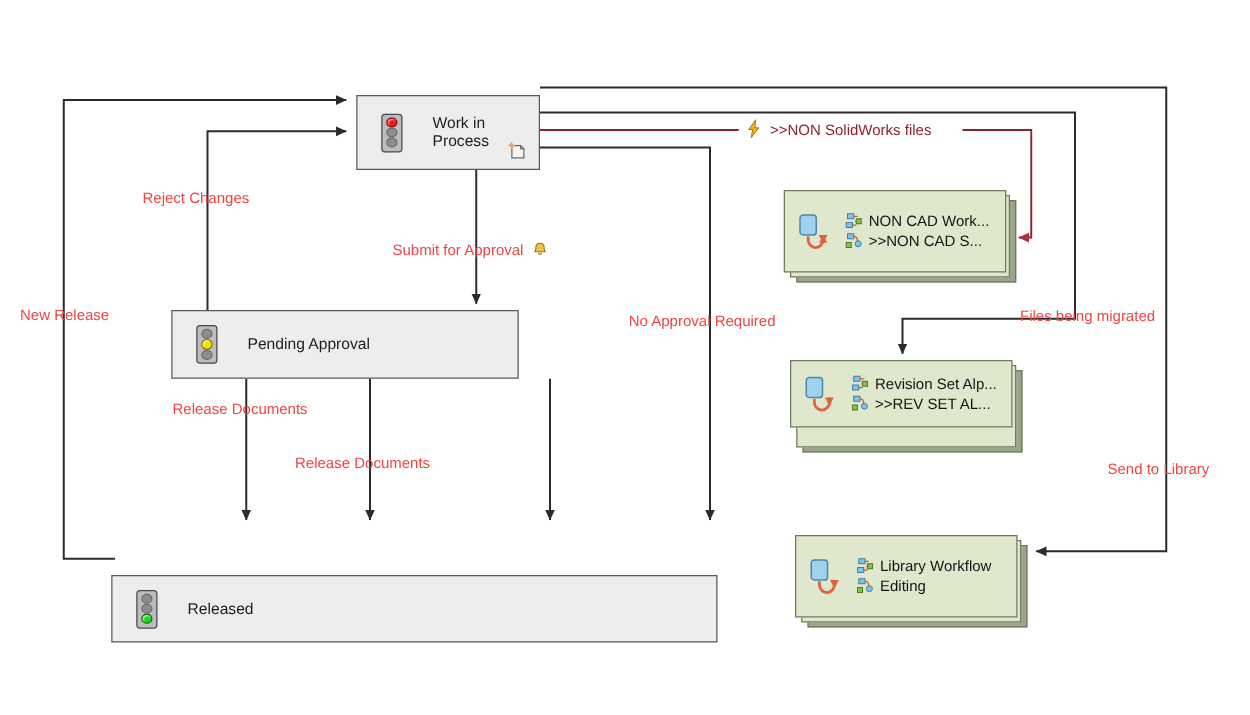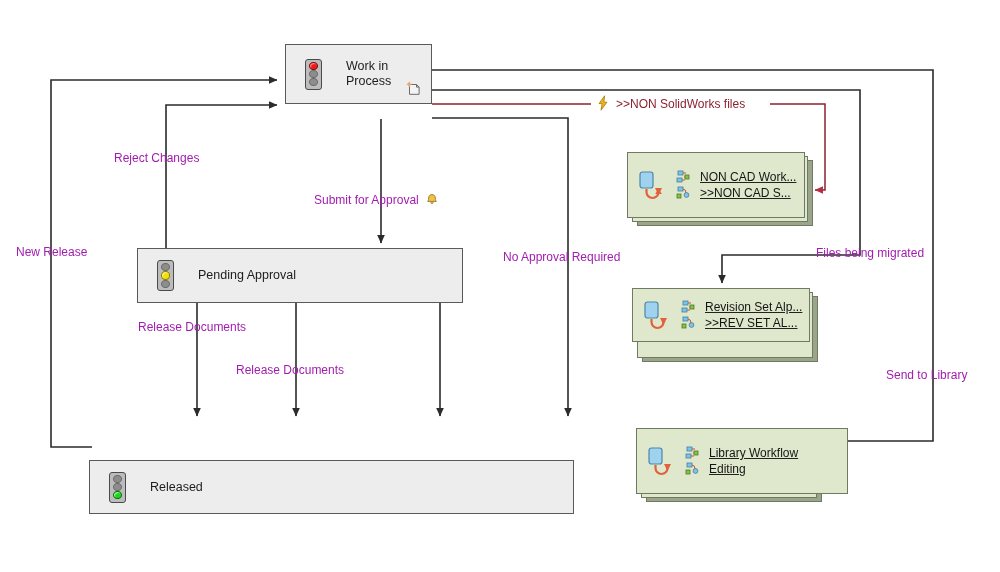"Work in" div.state { top: 44px -> 76px }
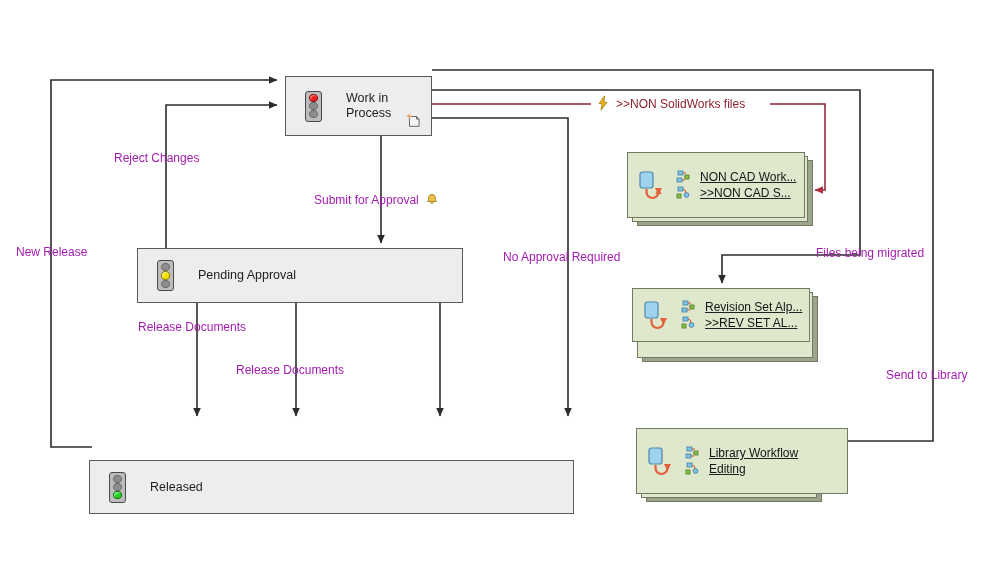"Reject Changes" .lbl { color: #a21caf -> #ef4444 }
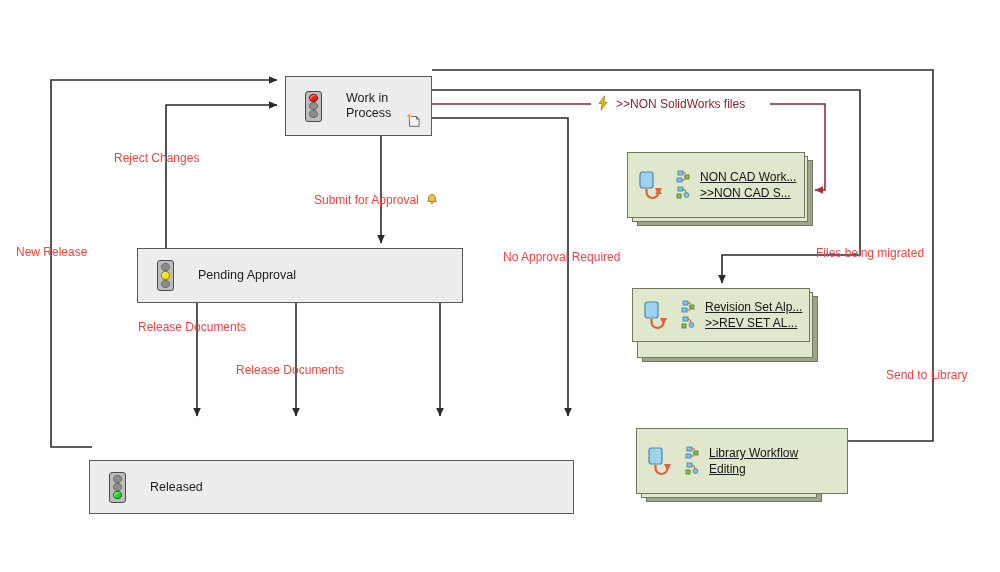"NON CAD Work..." .card .row { gap: 10px -> 5px; text-decoration: underline -> none }
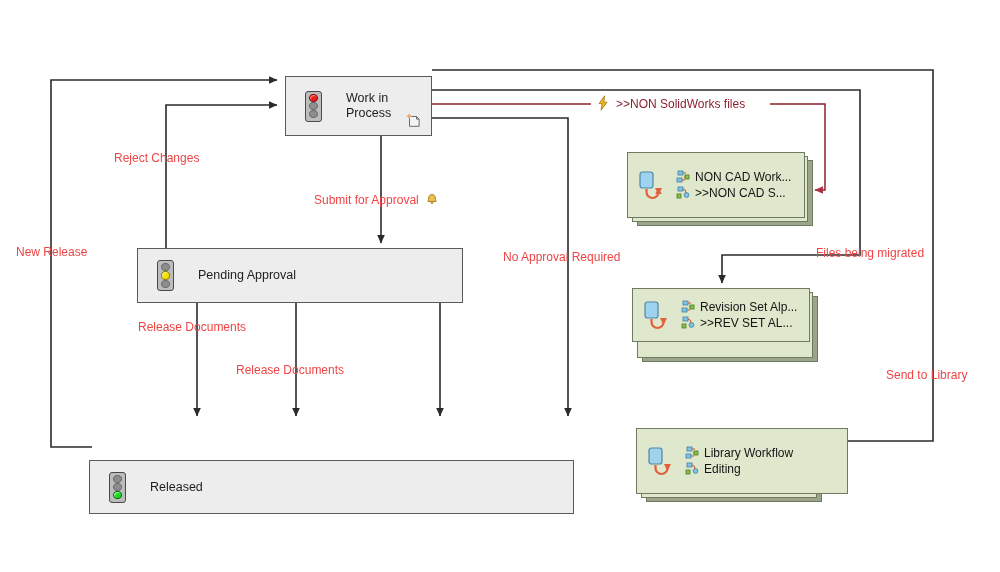"Pending Approval" div.state { width: 326px -> 278px }
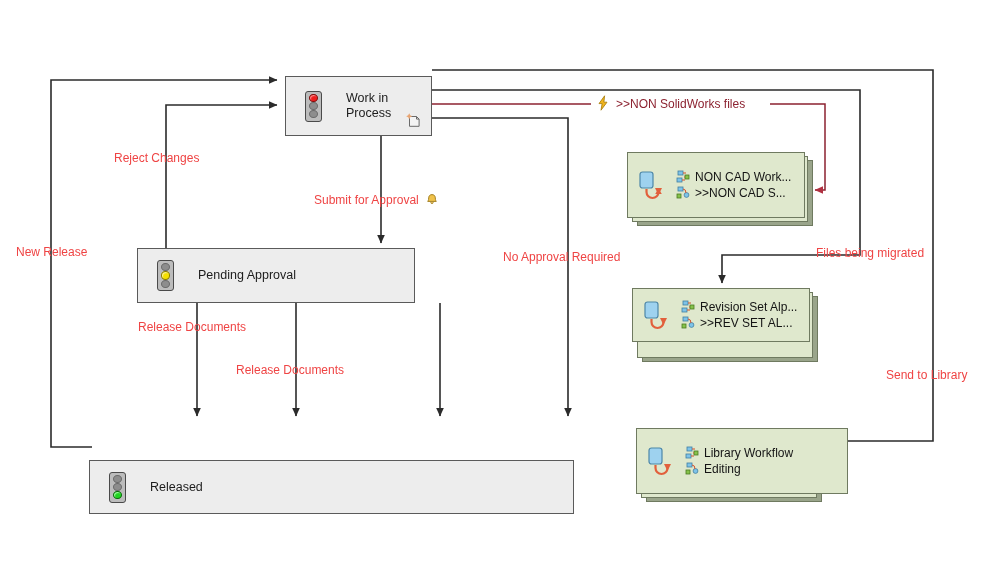"Library Workflow" div.card { width: 212px -> 178px }
